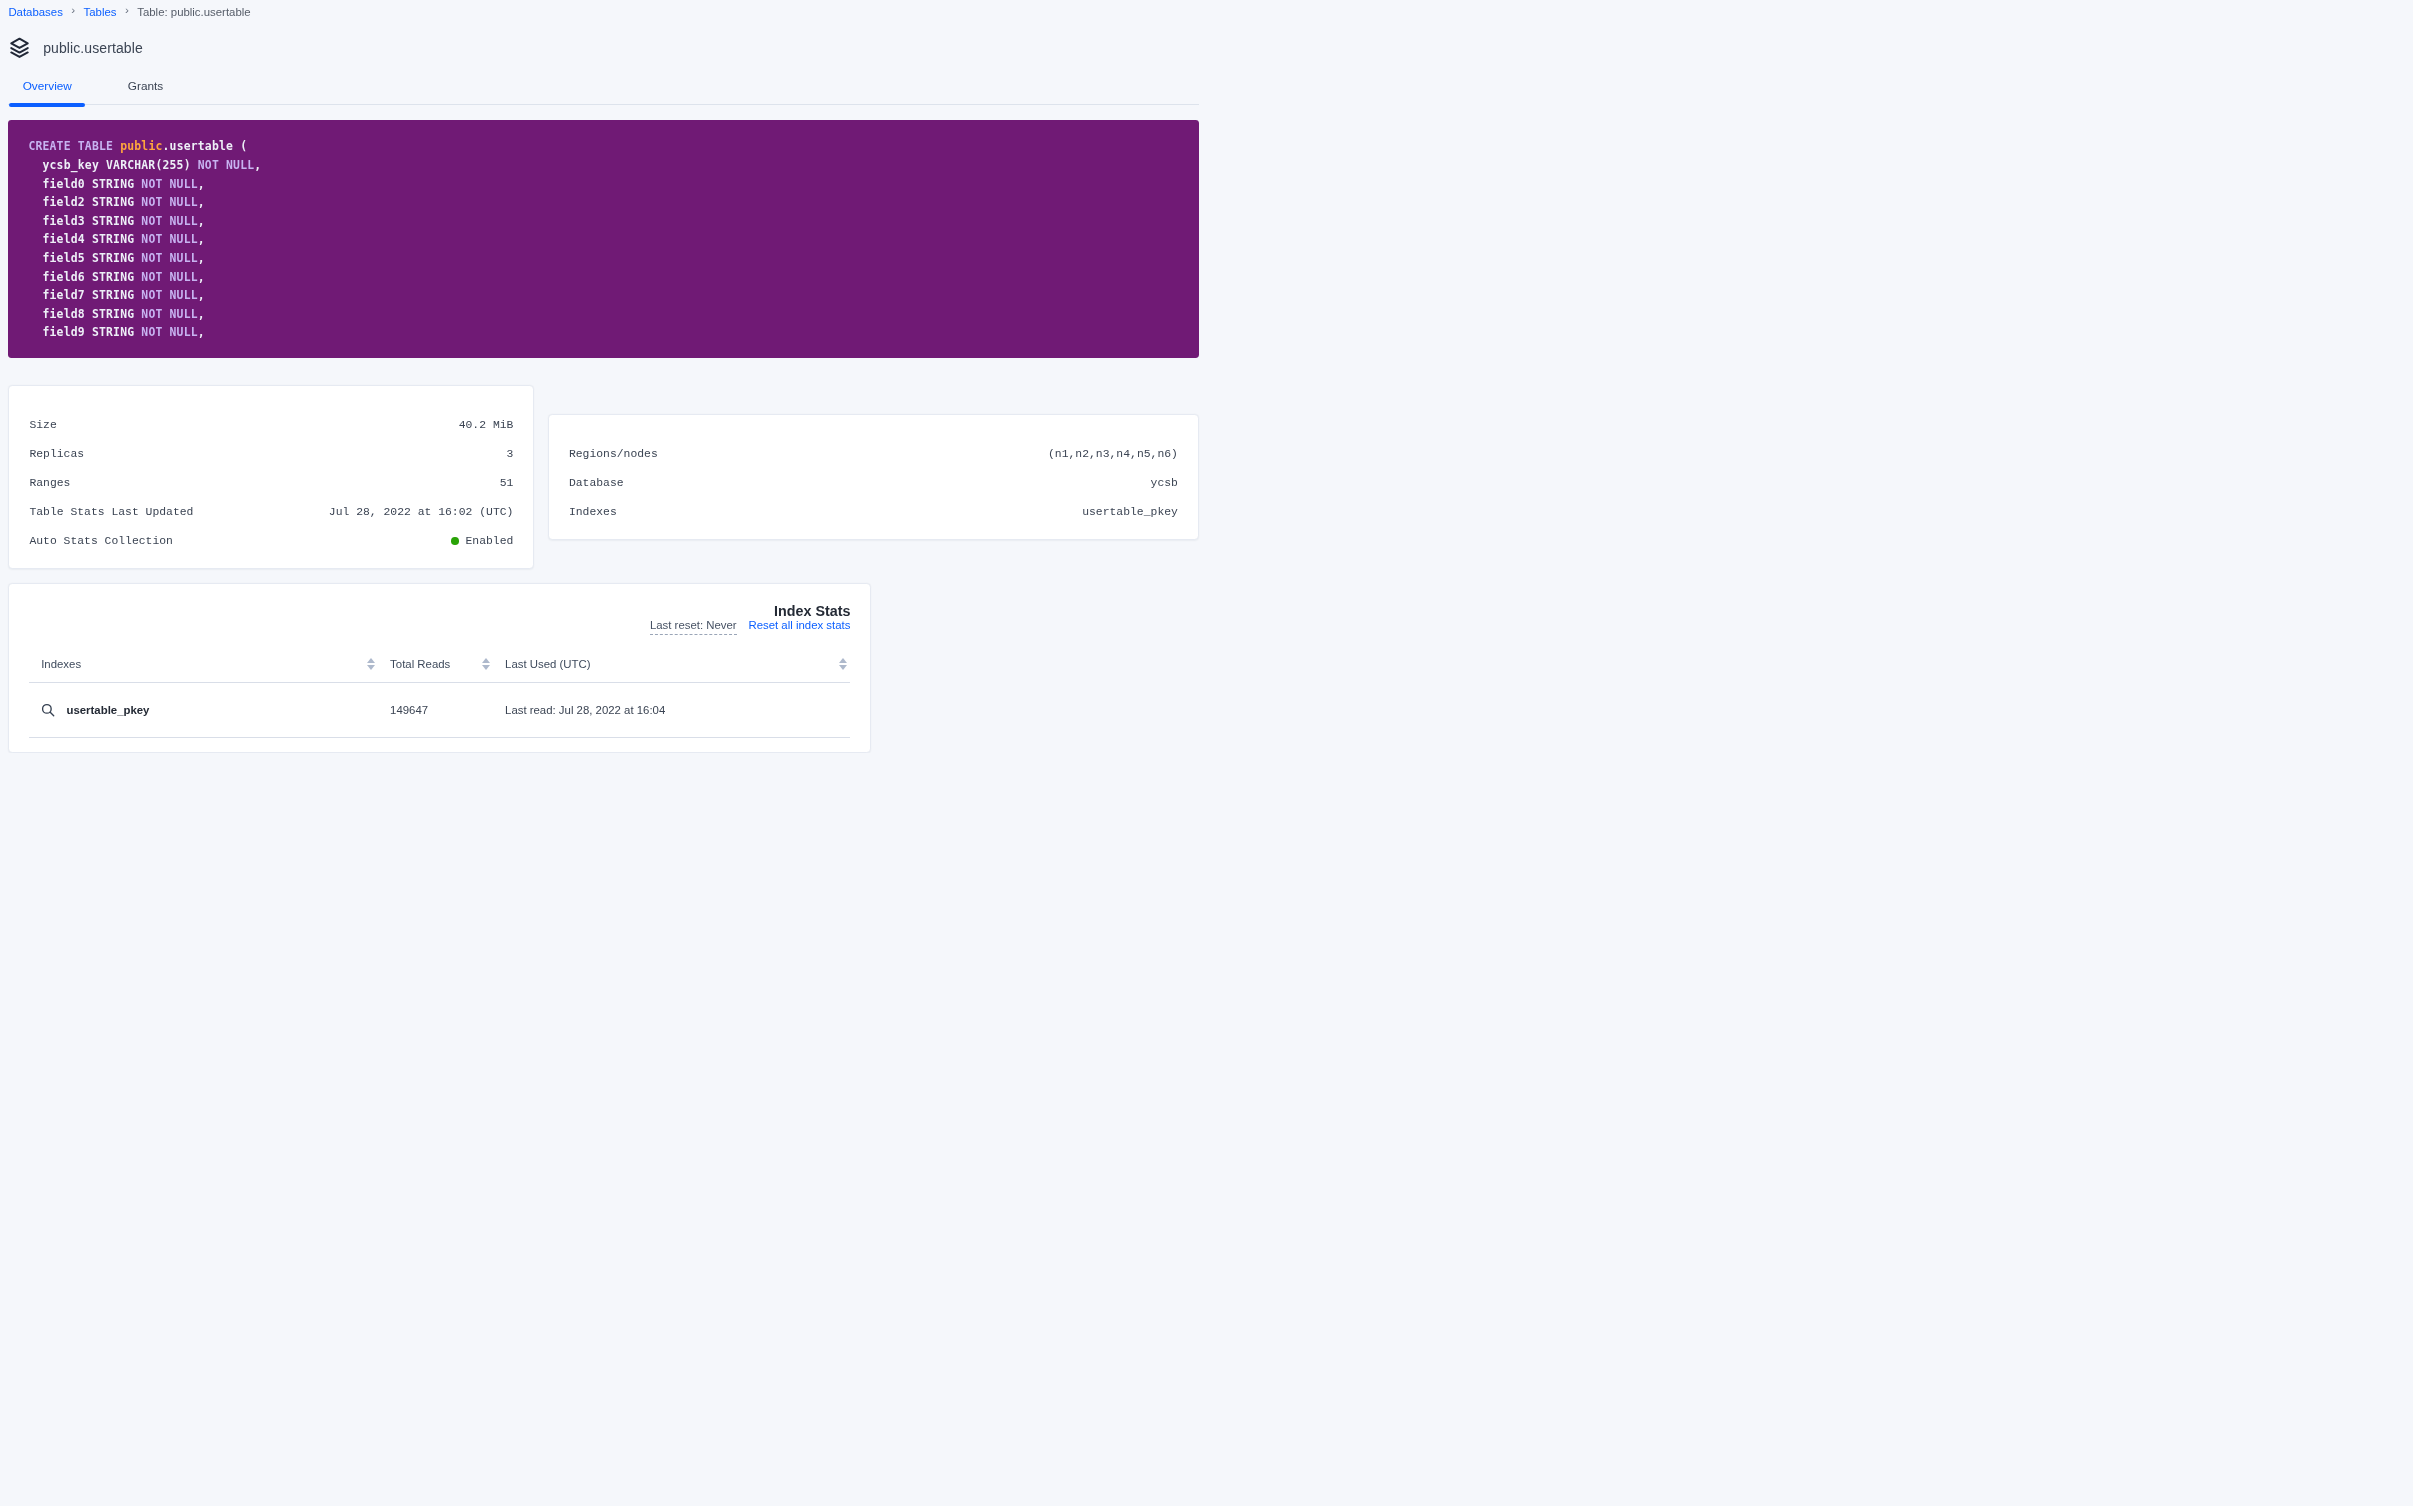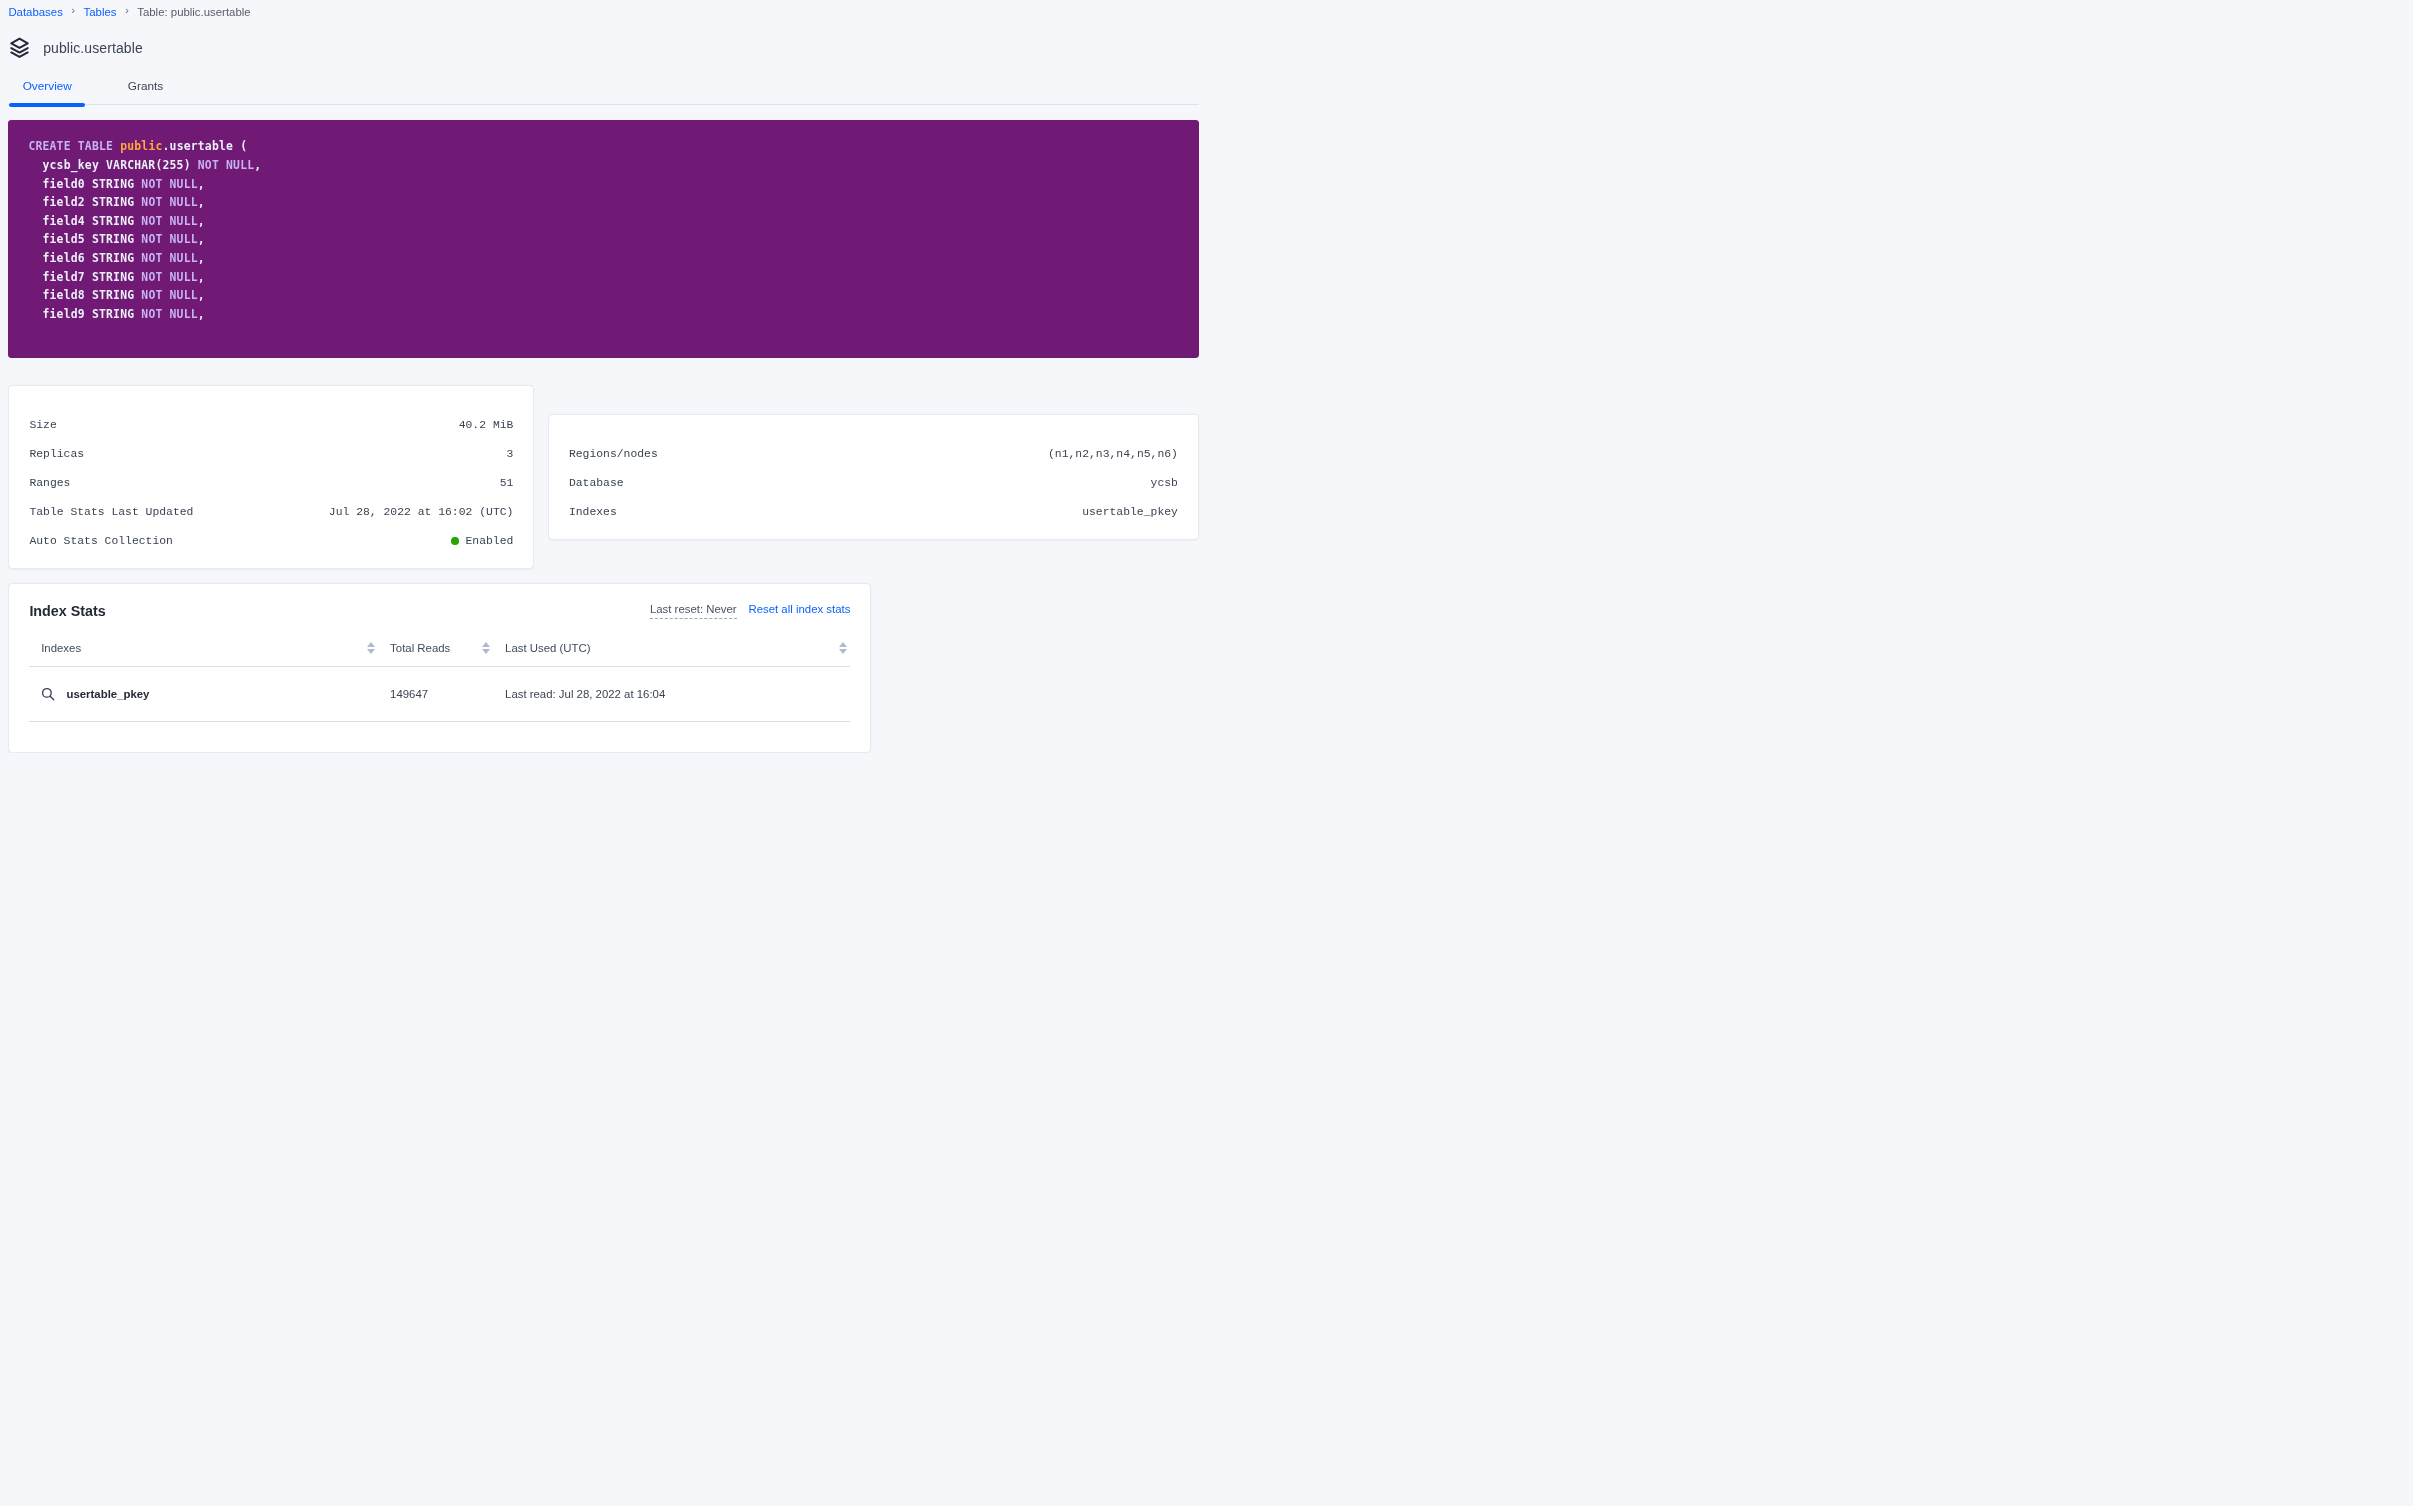"field3 STRING NOT NULL," div.code-line { html: none -> <div><span> field3 STRING </span><span>NOT NULL</span><span>,</span></div> }
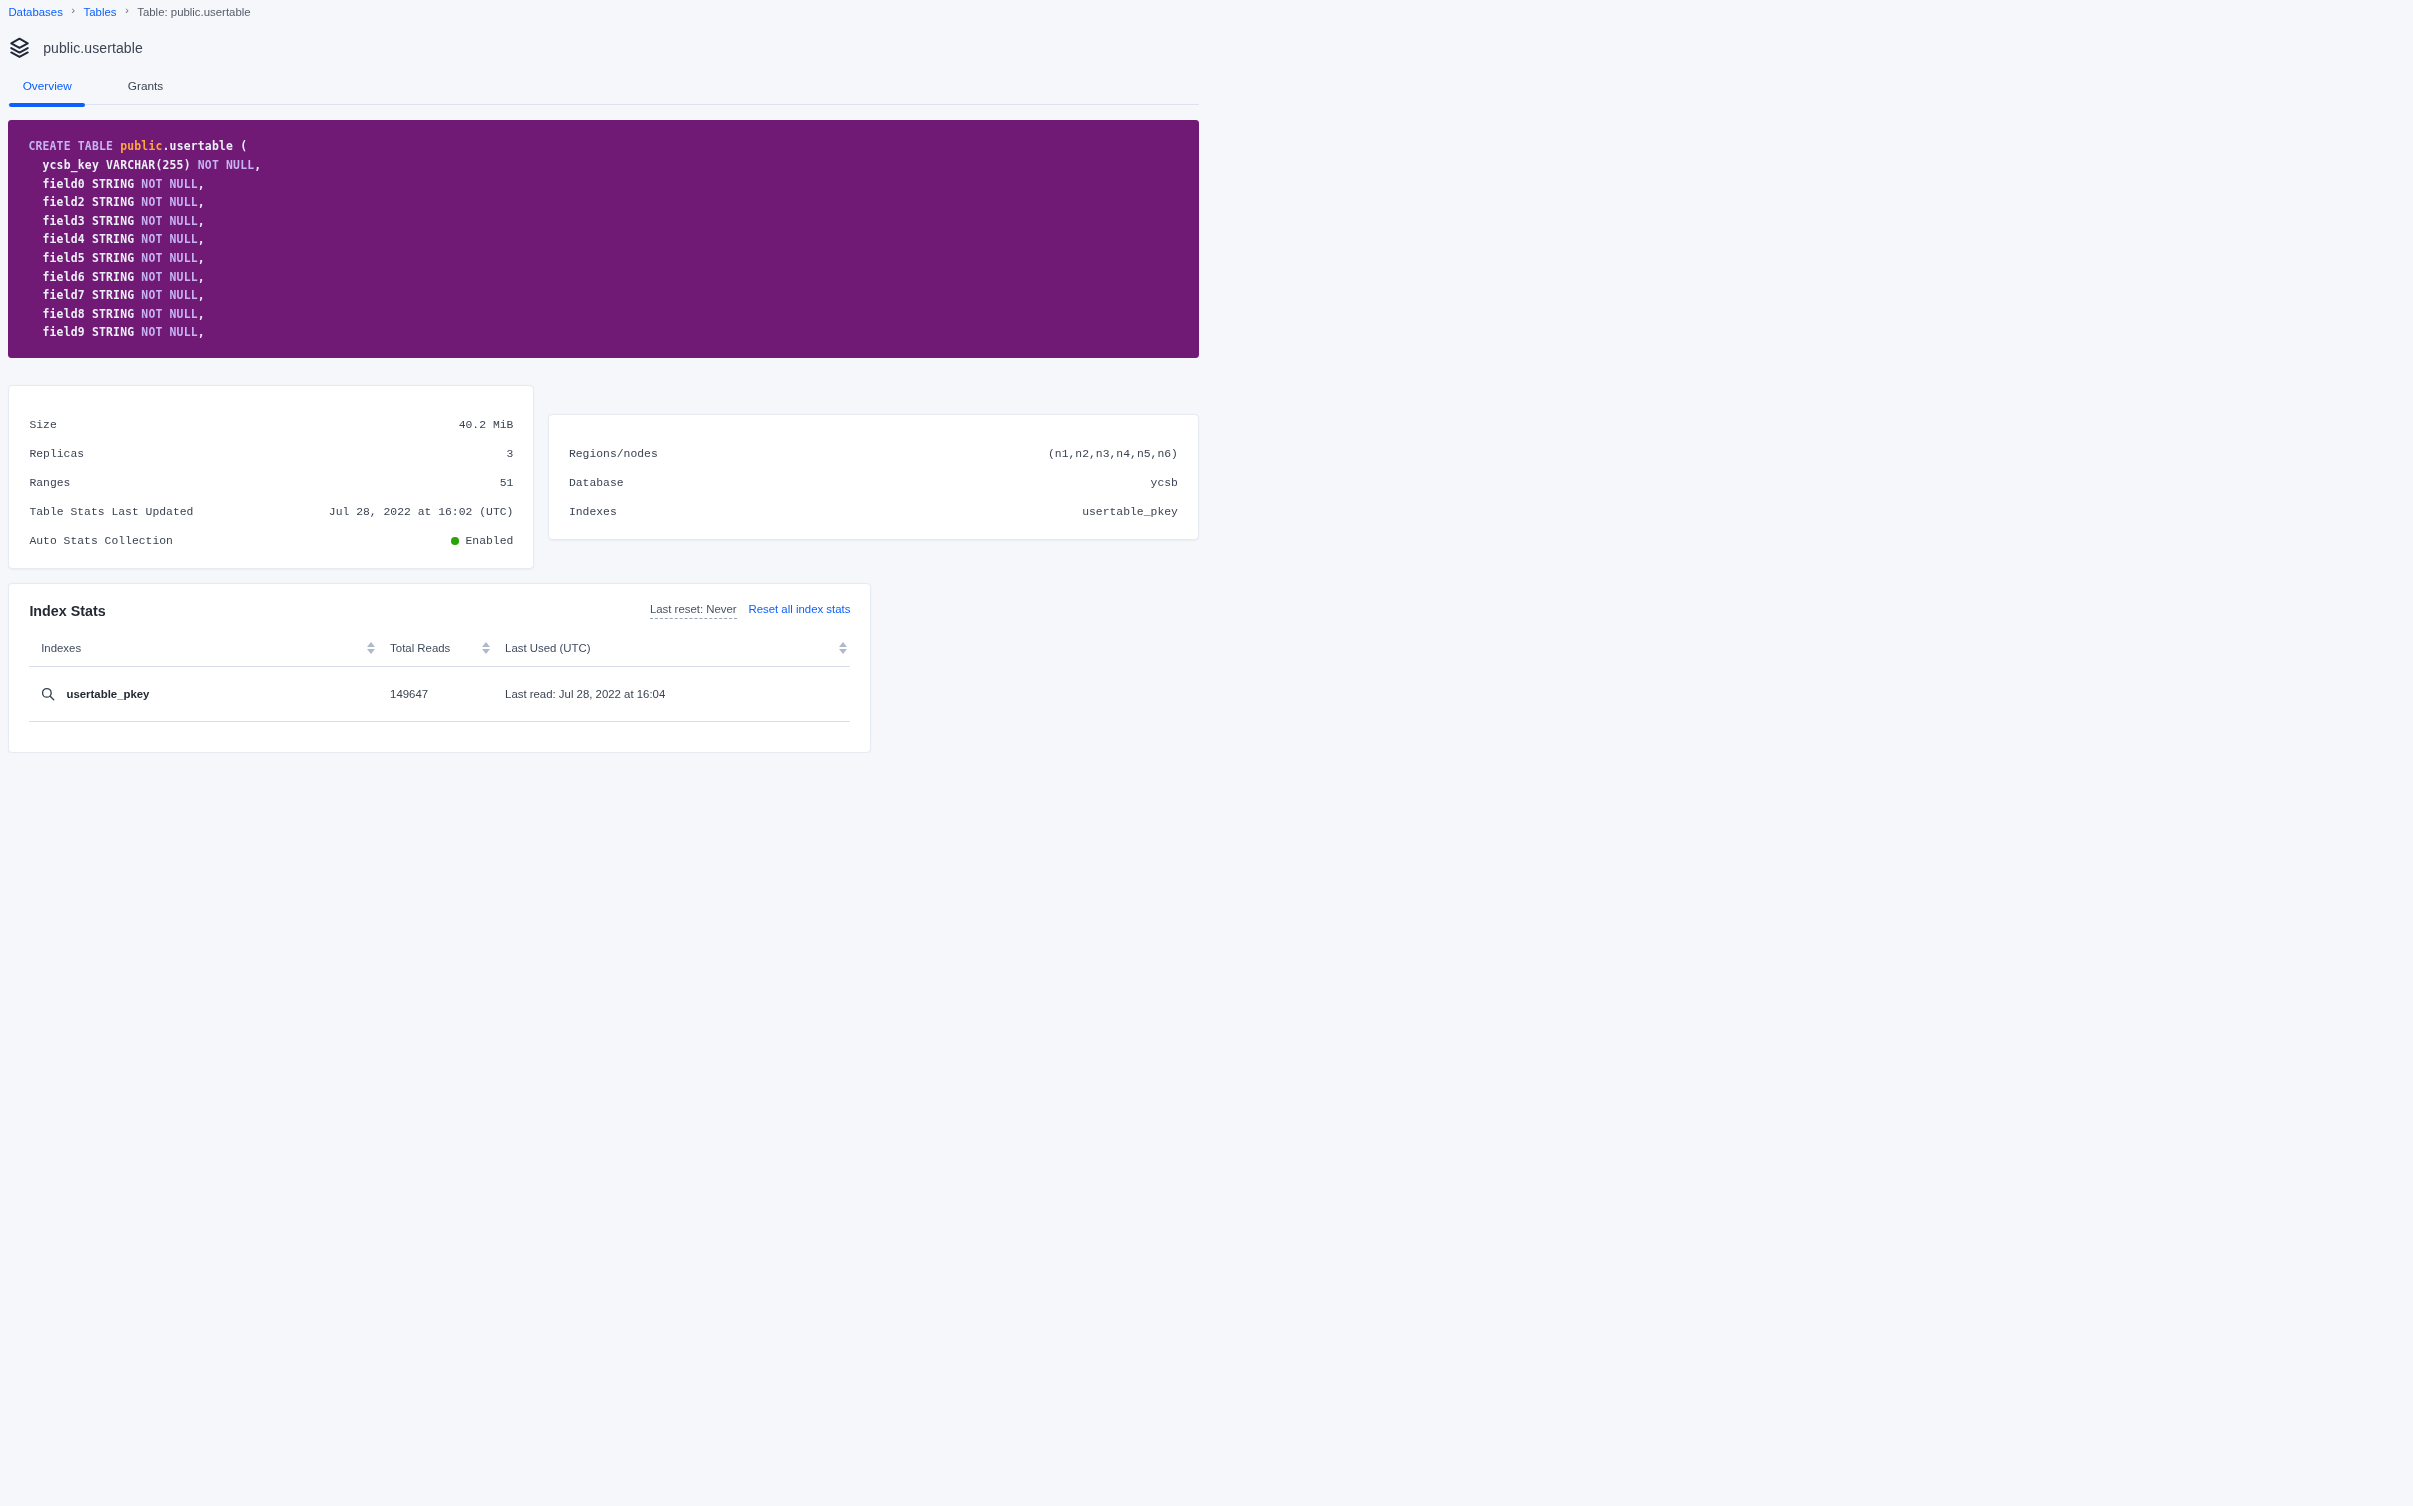"Index Stats" .index-head { flex-direction: none -> column }
